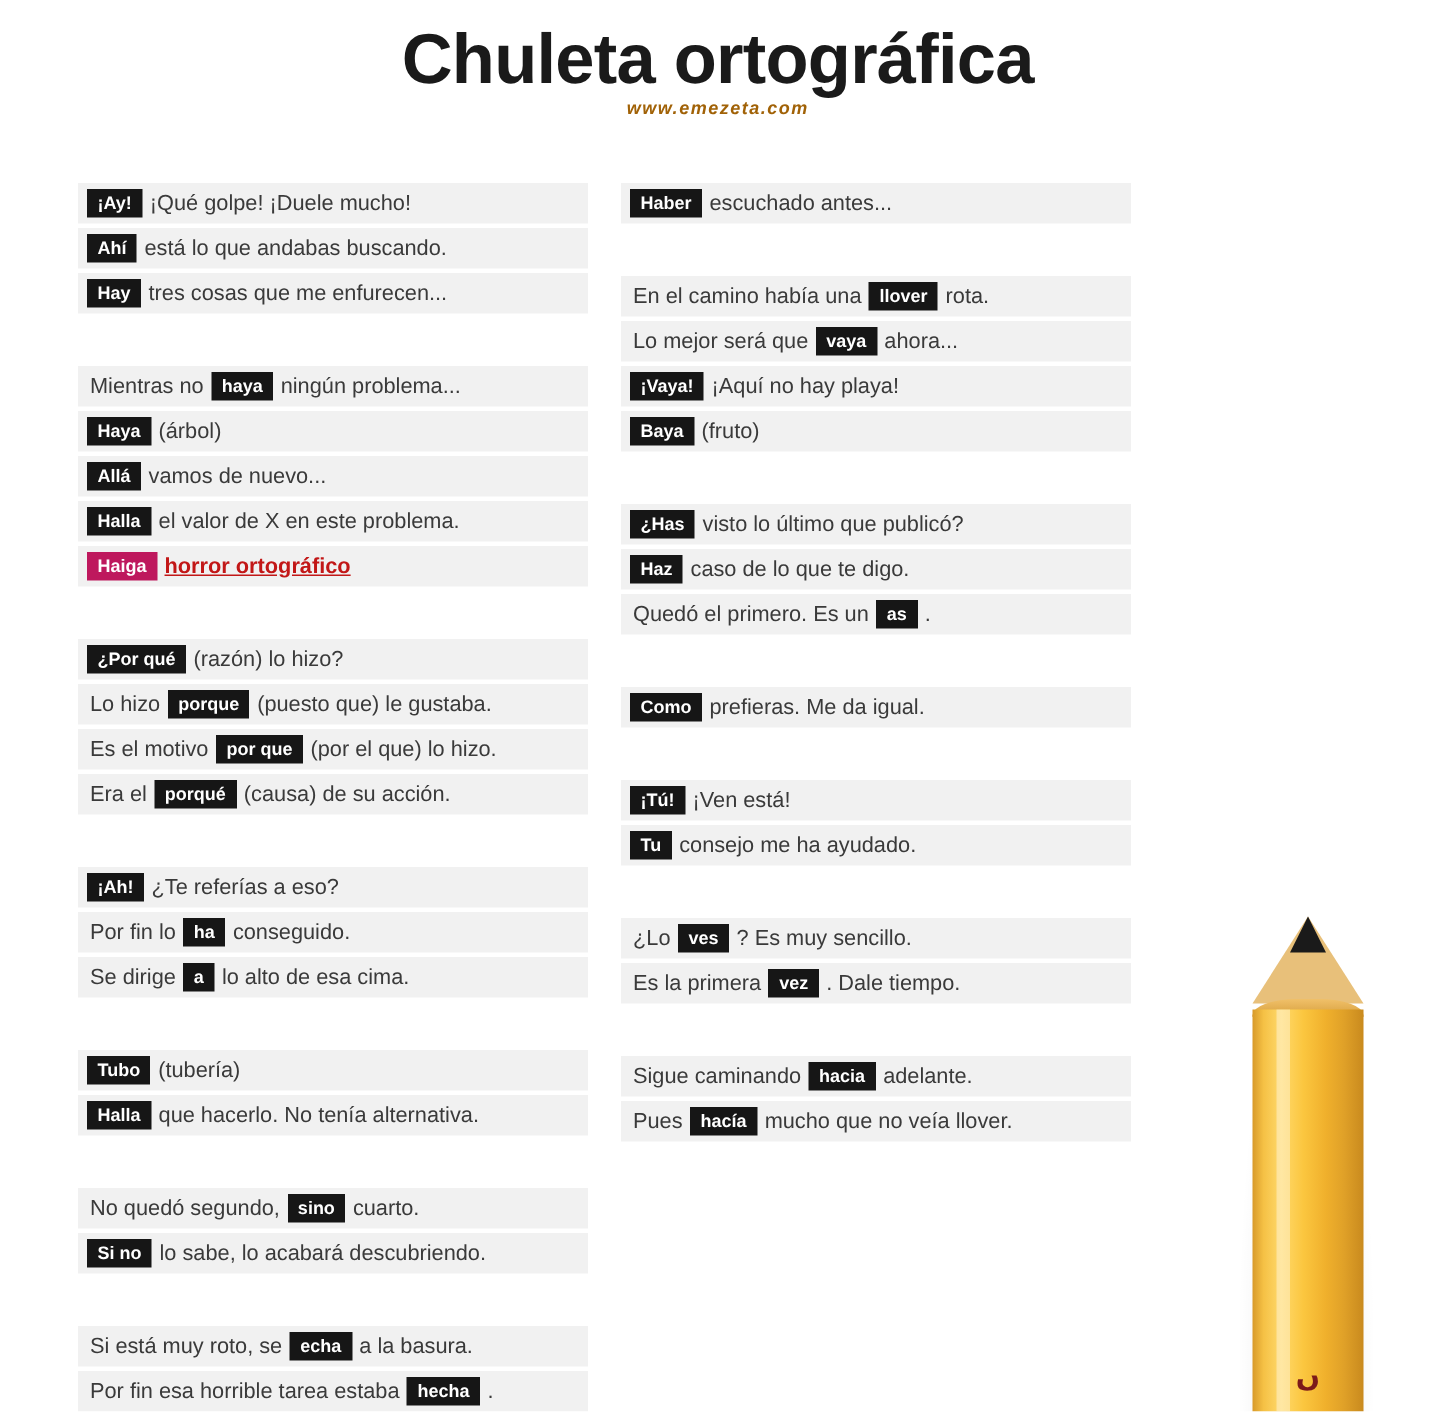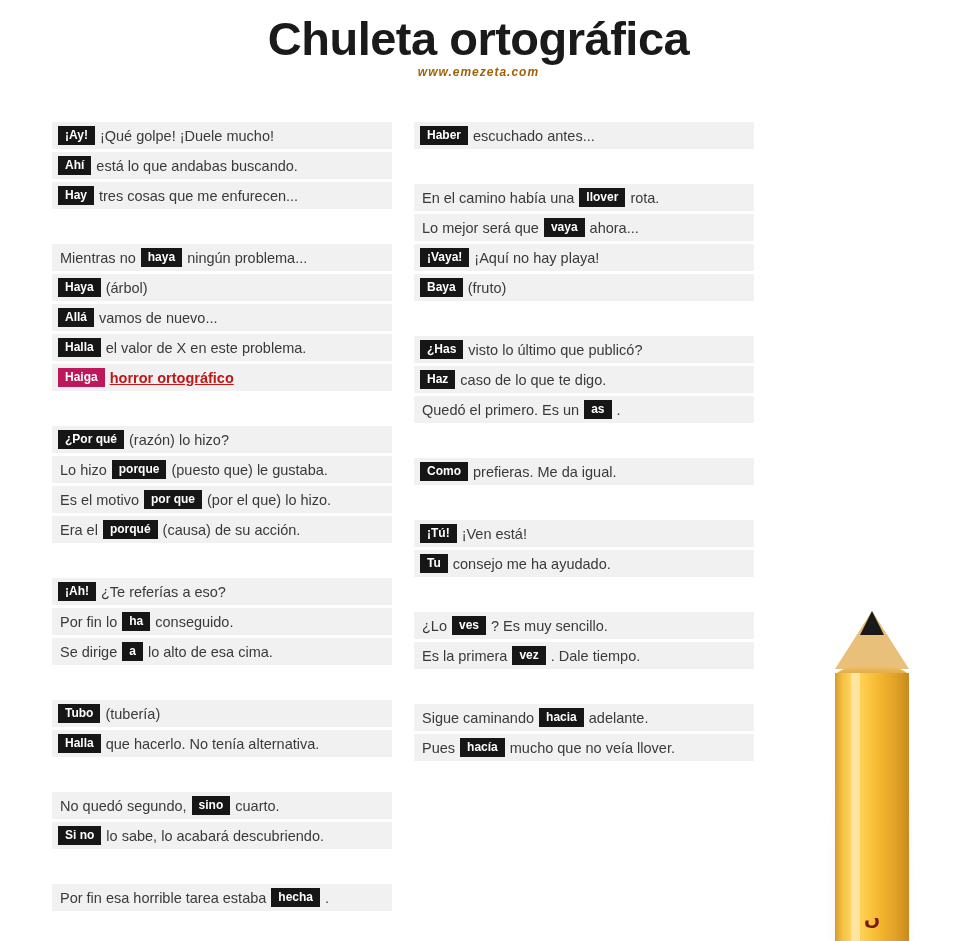"Si está muy roto, se" div.row { html: none -> <div> <span>Si está muy roto, se</span> <span>echa</span> <span>a la basura.</span> </div> }
